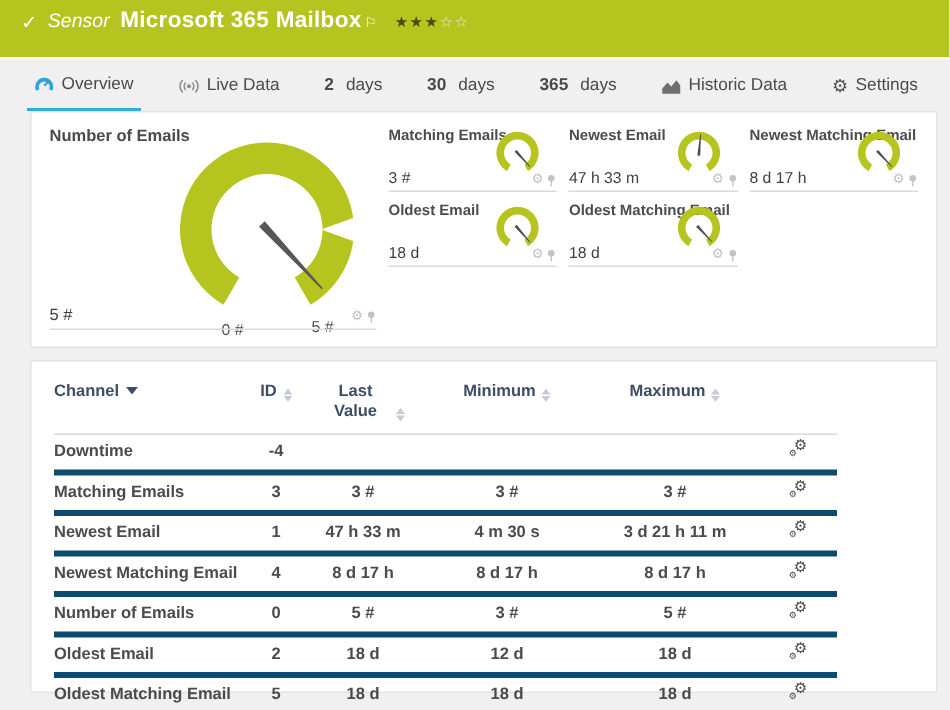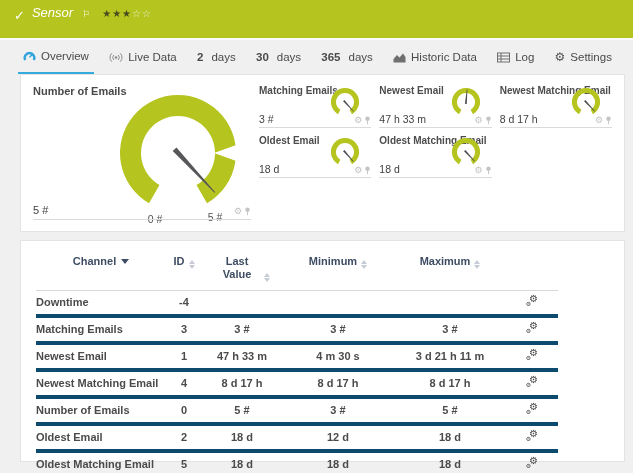"Microsoft 365 Mailbox" span.s-title { html: none -> <span>Microsoft 365 Mailbox</span> }
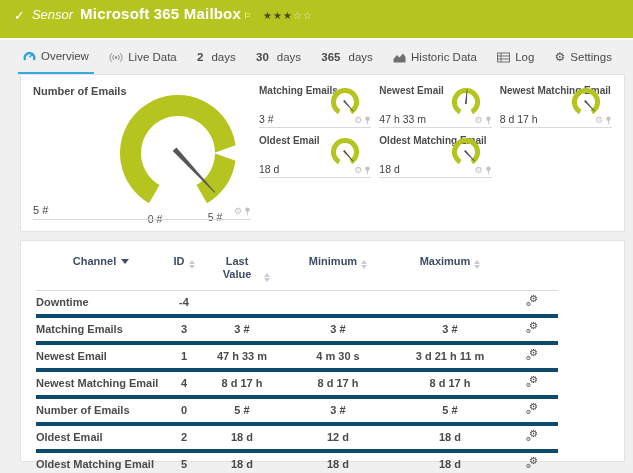"Log" div.tab { html: <div> <svg> <rect></rect> <line></line> <line></line> <line></line> </svg> <span>Log</span> </div> -> none }
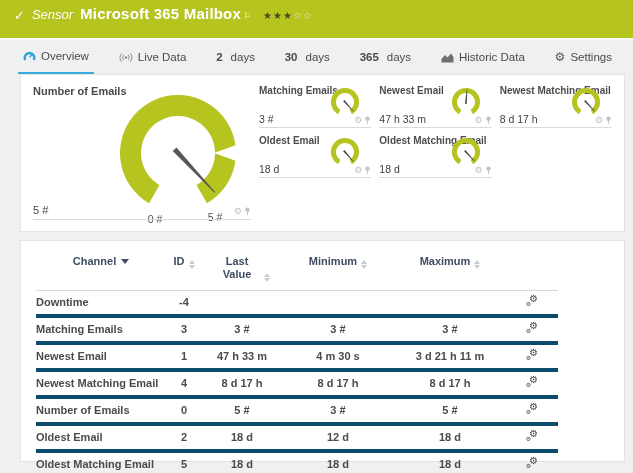"Channel" th { text-align: center -> left }
